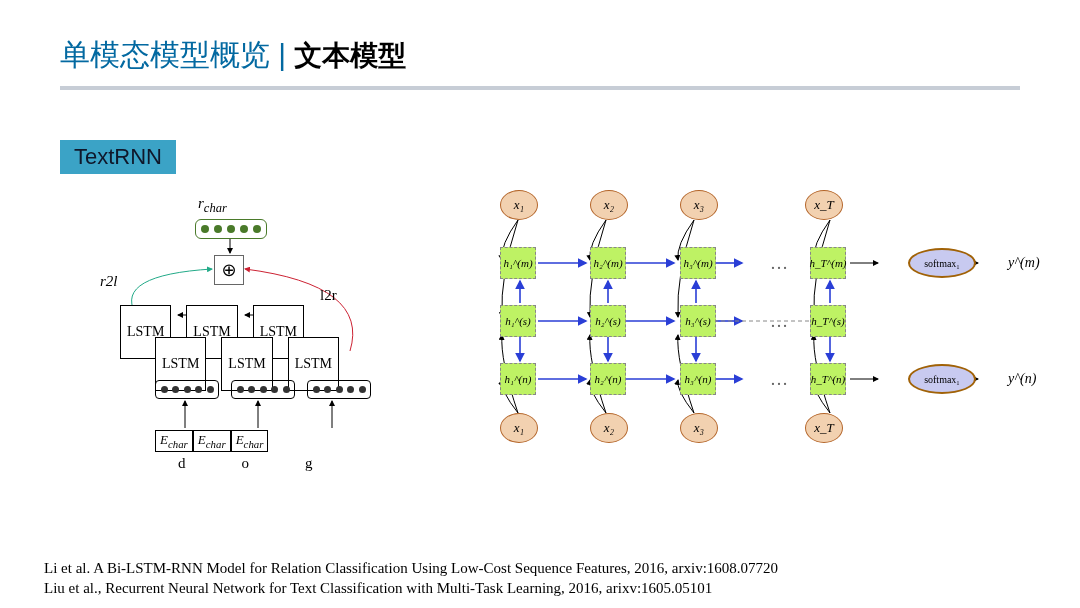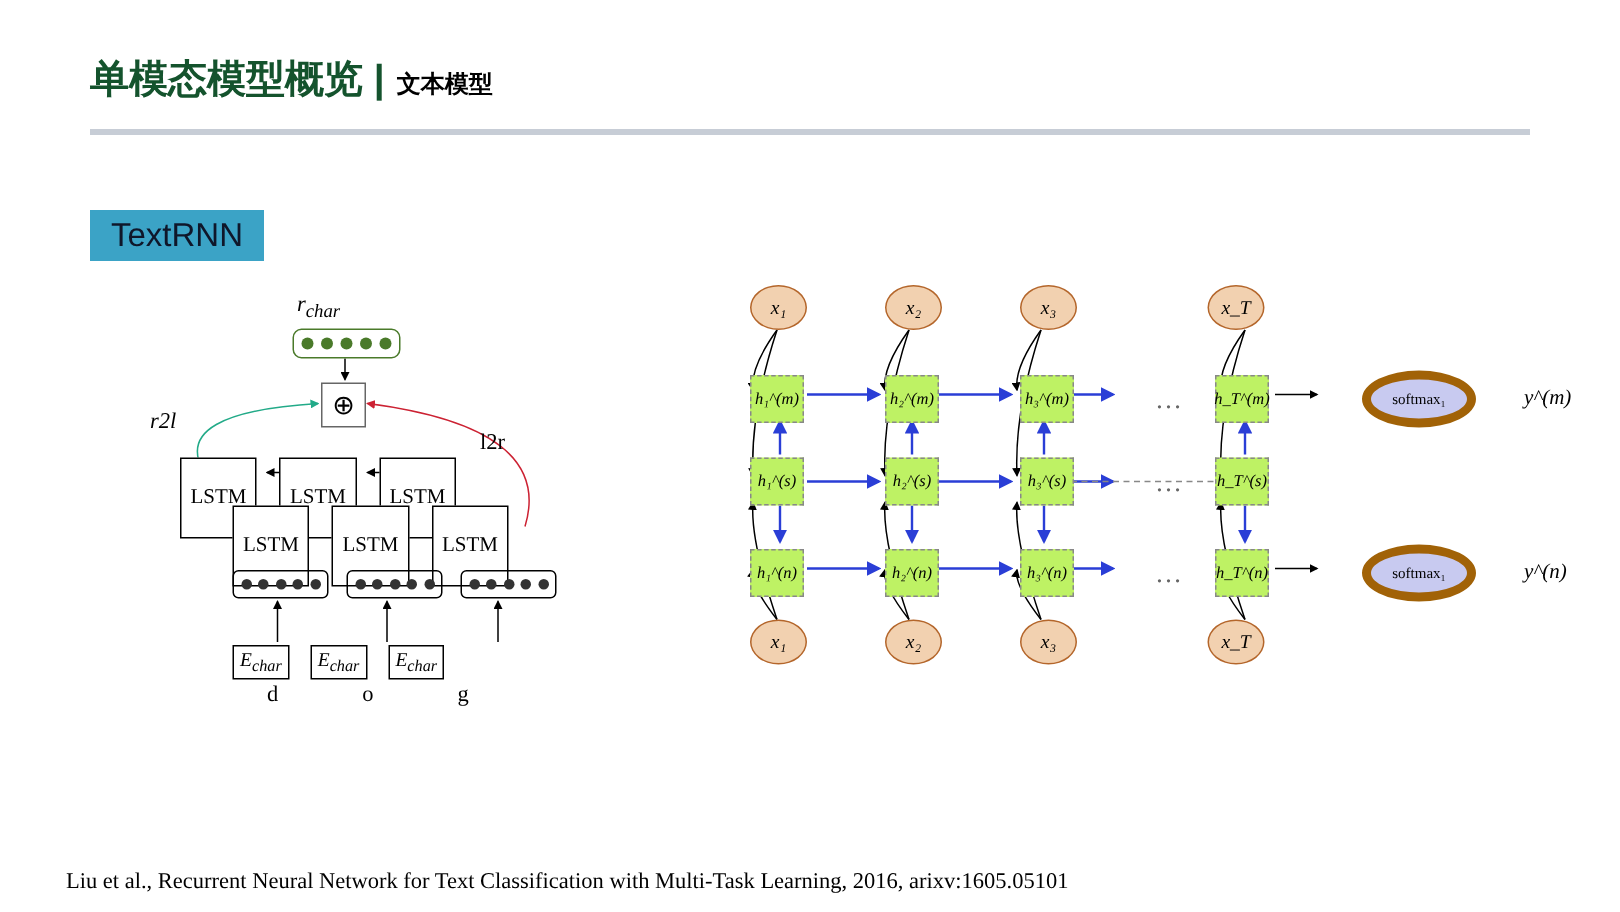"单模态模型概览 |" .title-main { color: #14532d -> #0369a1; font-size: 26px -> 30px; font-weight: 700 -> 400 }
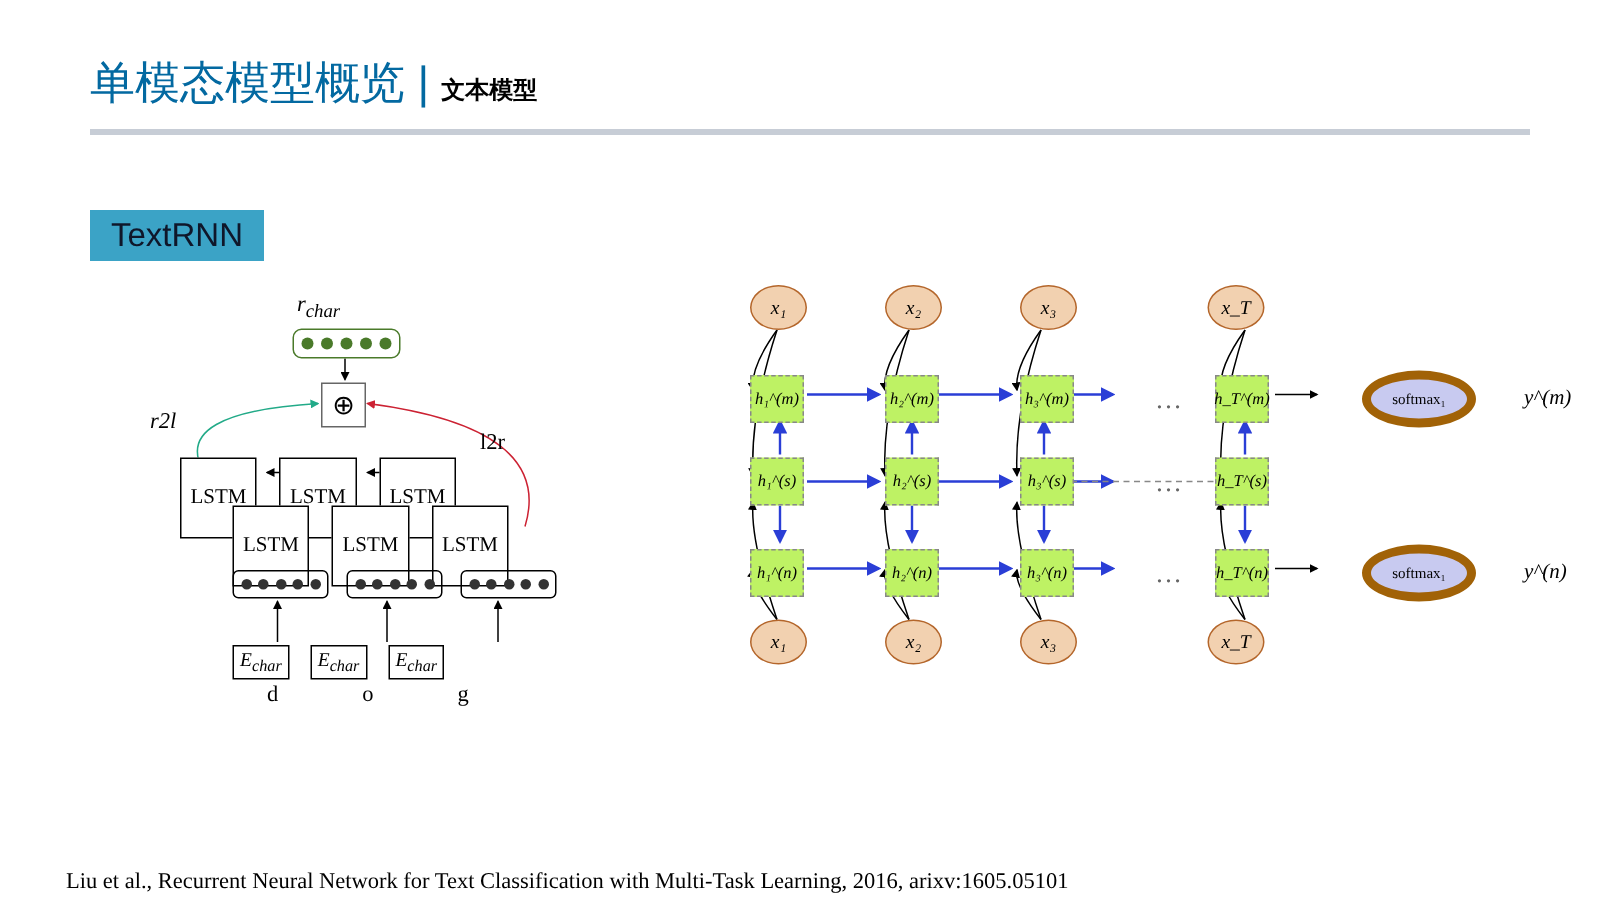"文本模型" .title-sub { font-size: 16px -> 28px }
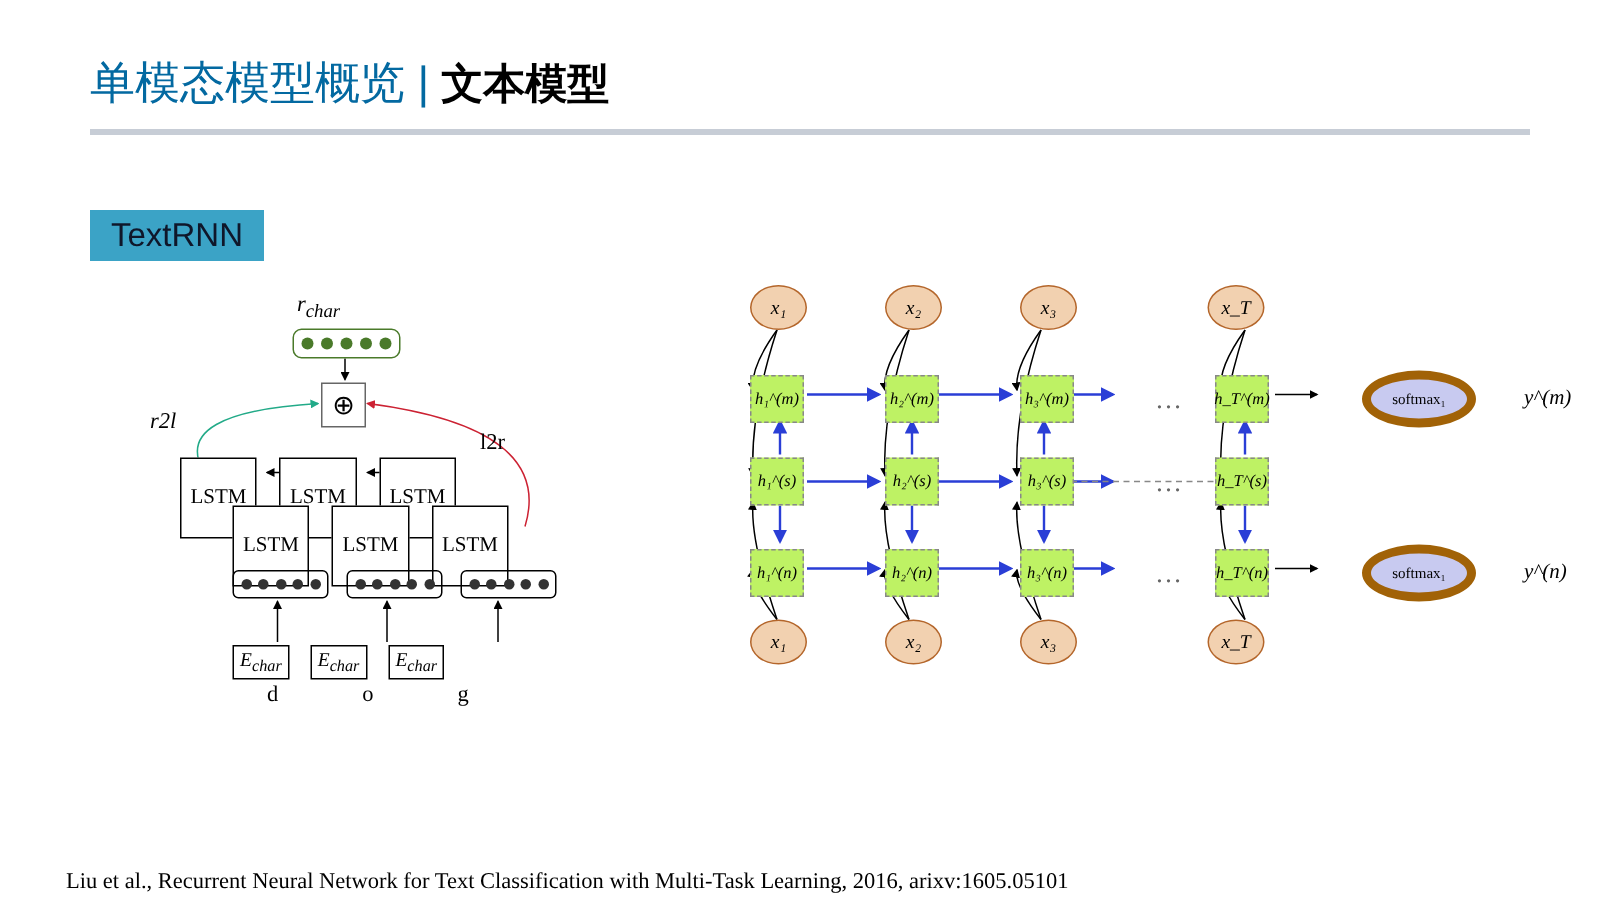"softmax₁" .soft { border: 6px solid #a16207 -> 2px solid #a16207 }
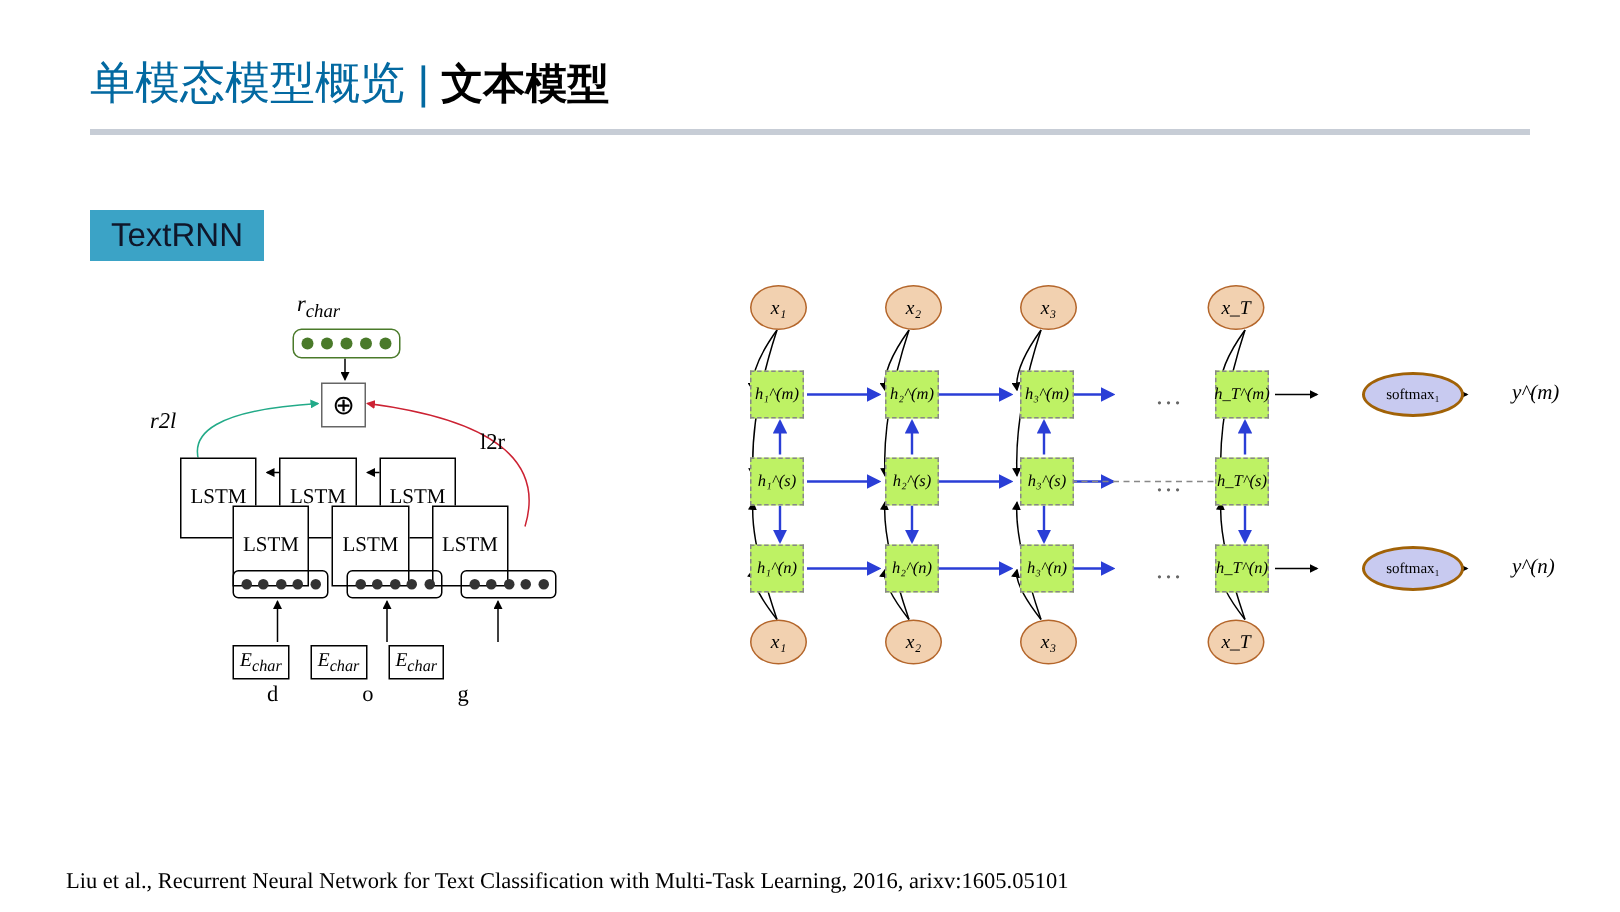"Echar" .echarrow { gap: 14px -> 0 }
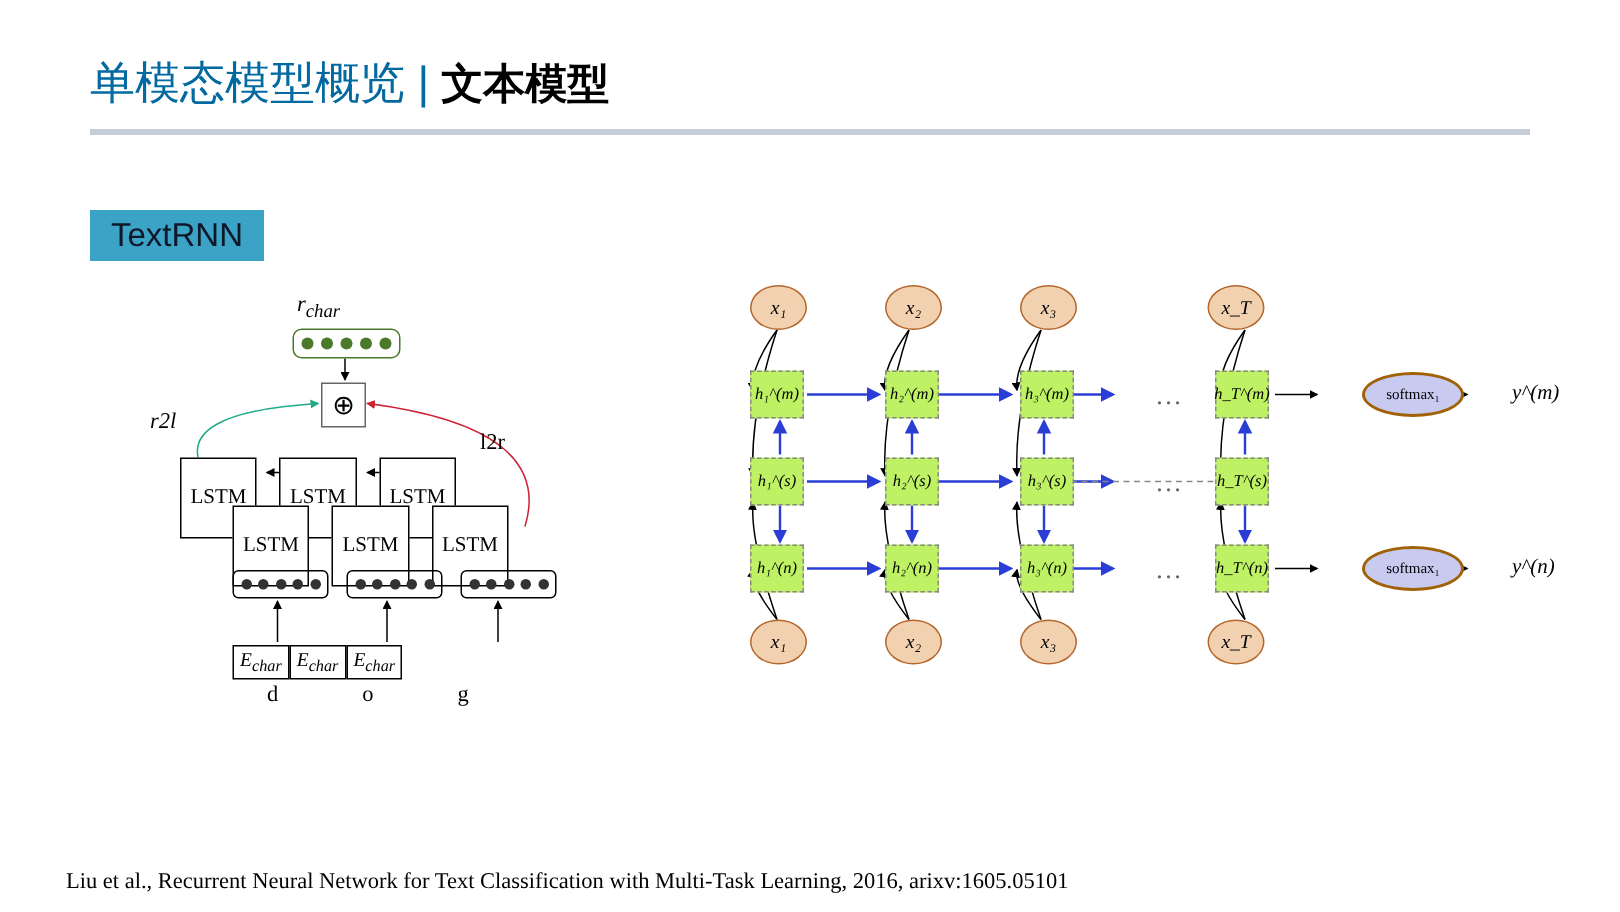"Li et al. A Bi-LSTM-RNN" div { html: none -> <div>Li et al. A Bi-LSTM-RNN Model for Relation Classification Using Low-Cost Sequence Features, 2016, arxiv:1608.07720</div> }
